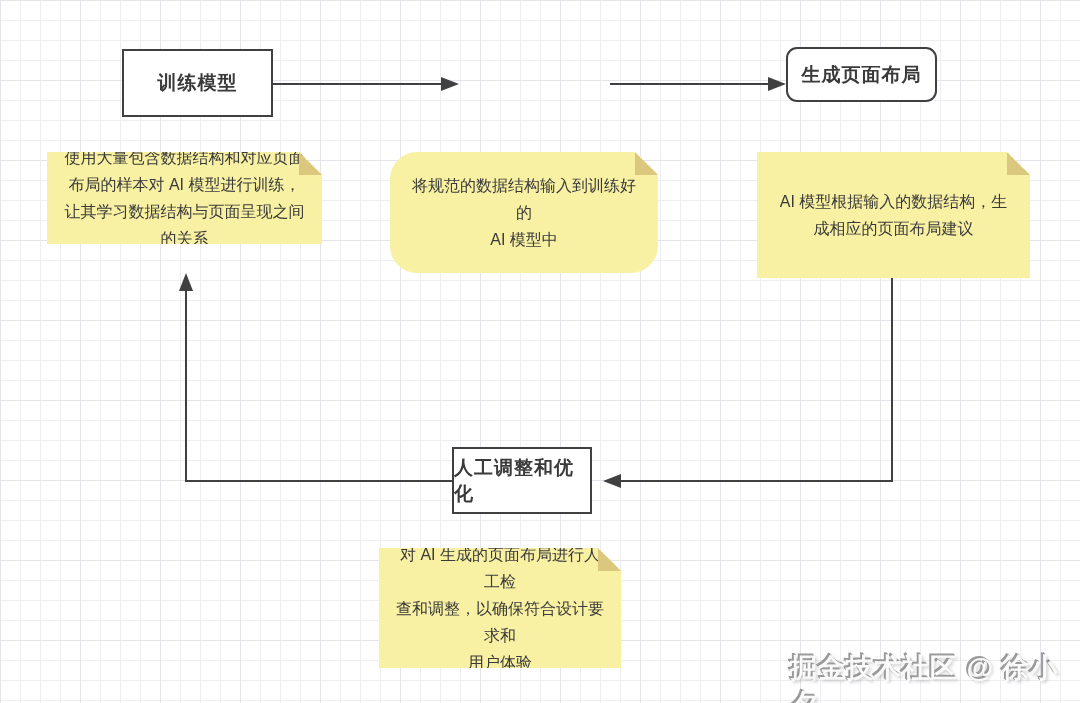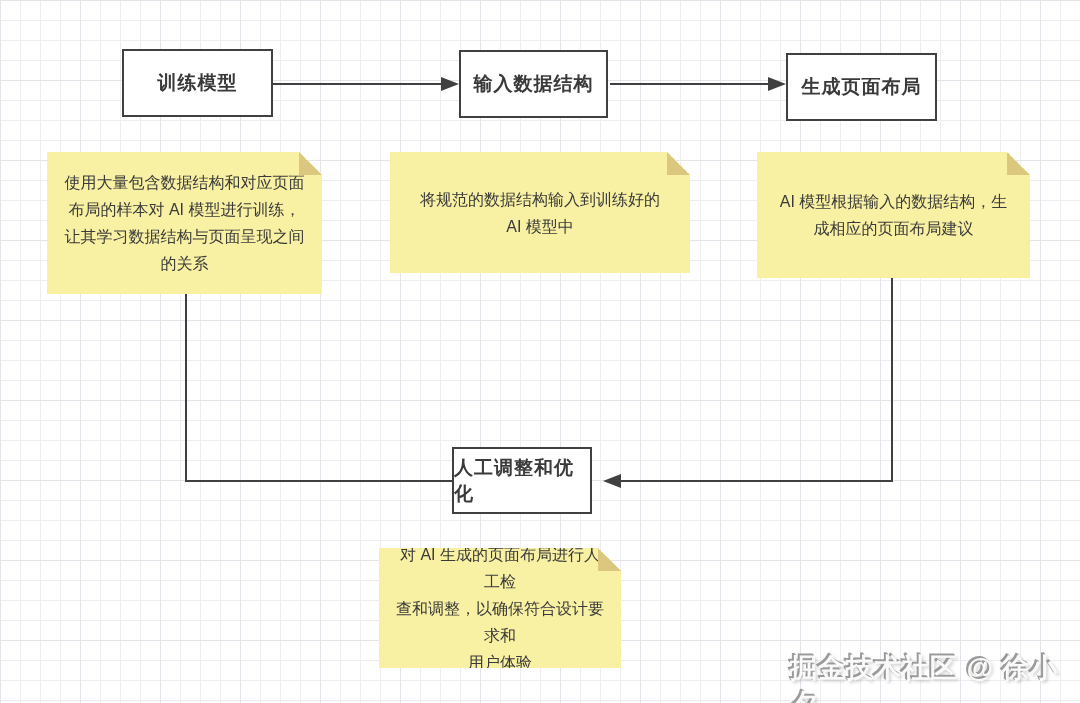"输入数据结构" div.flow-box { html: <div> <span>输入数据结构</span> </div> -> none }
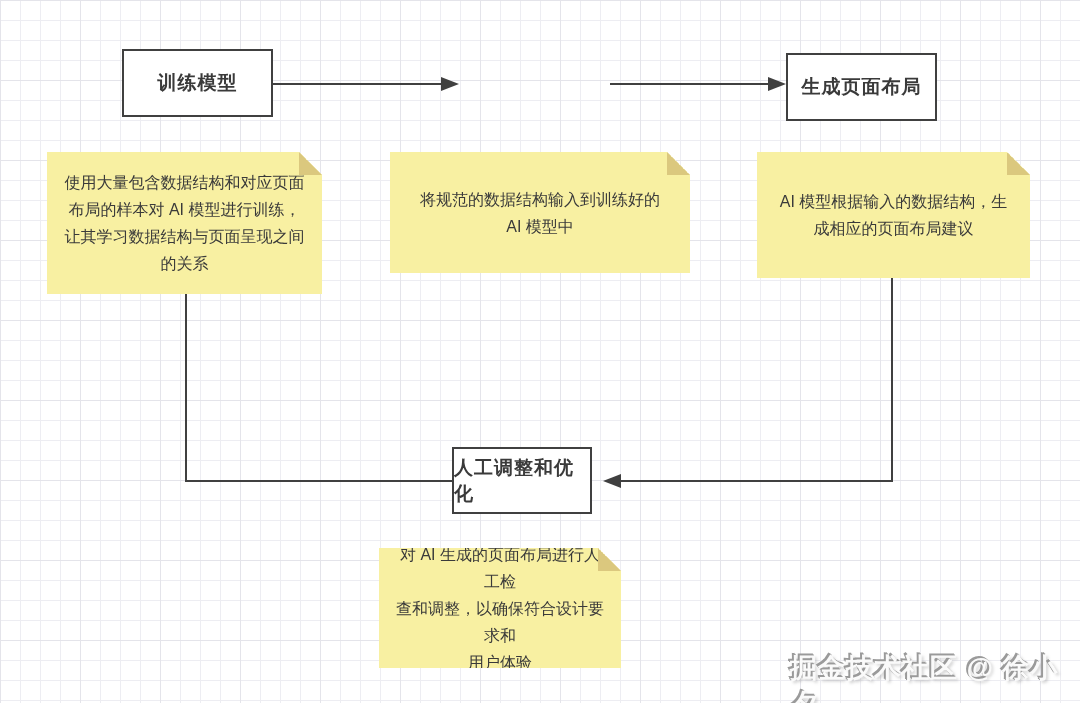"生成页面布局" #box-generate { border-radius: none -> 11px; height: 68px -> 55px; top: 53px -> 47px }
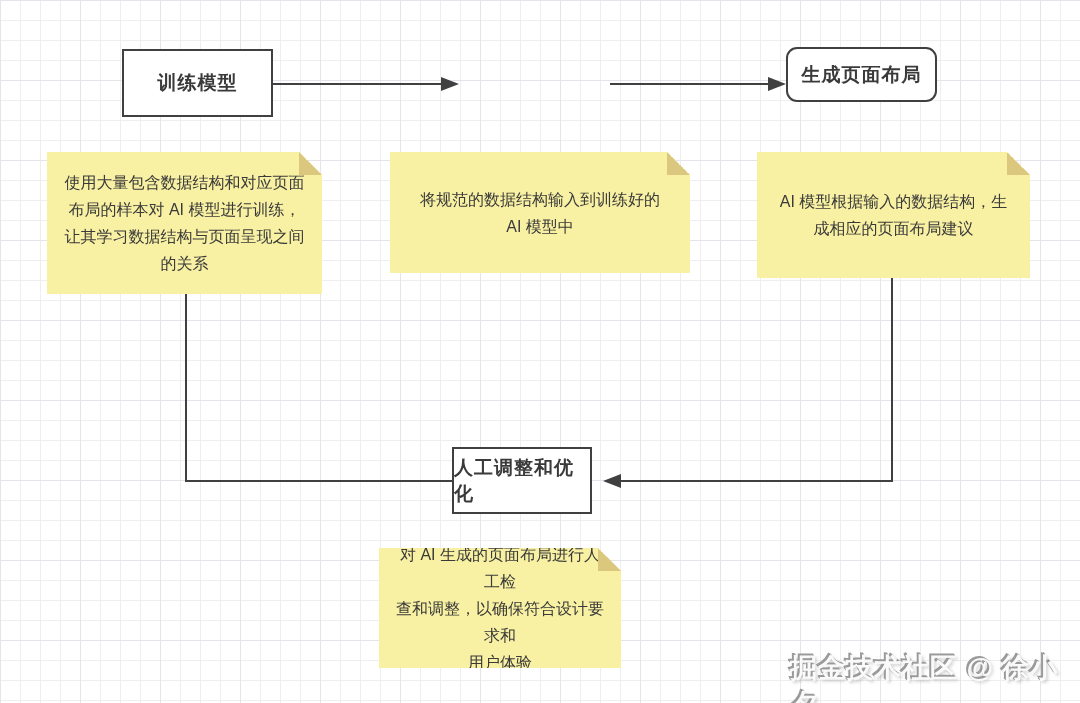"使用大量包含数据结构和对应页面" #note-train { height: 142px -> 92px }
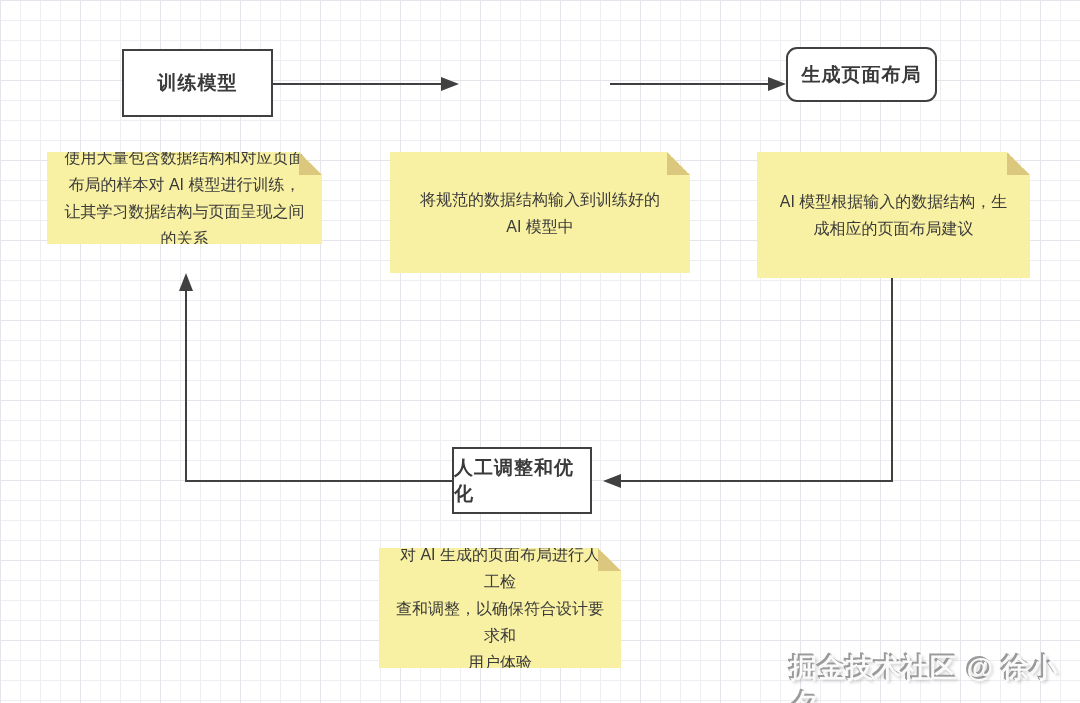"将规范的数据结构输入到训练好的" #note-input { border-radius: none -> 27px; width: 300px -> 268px }
